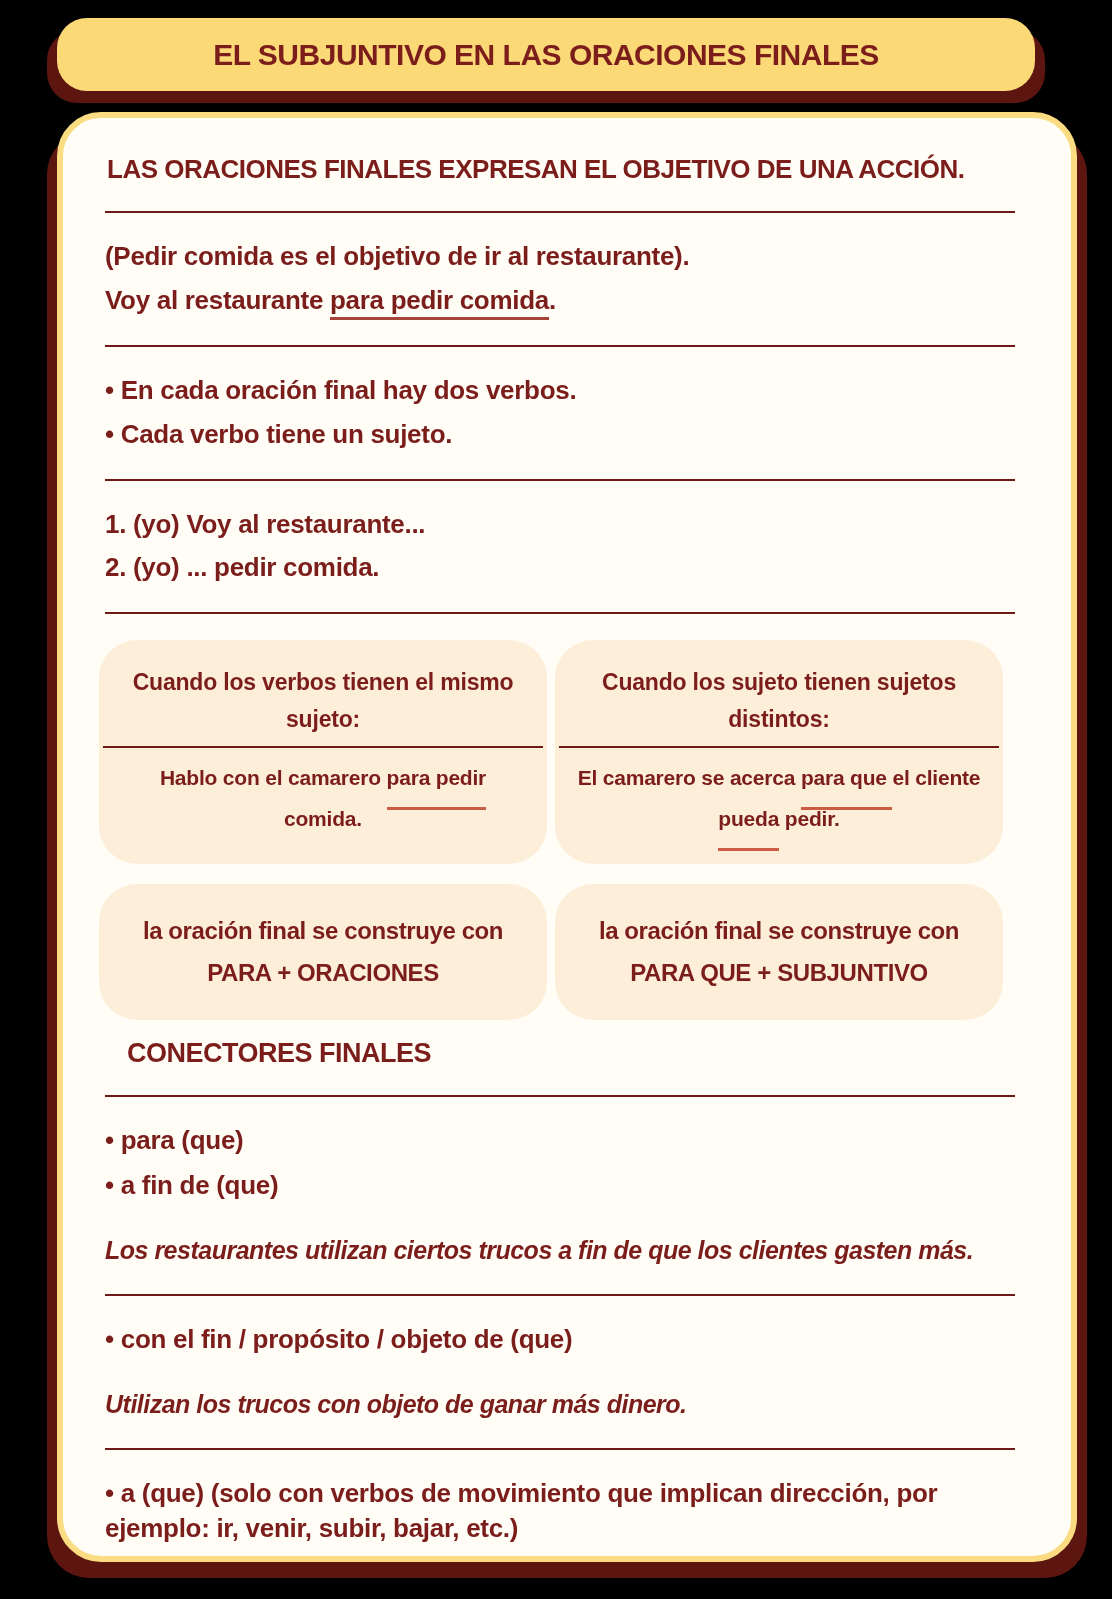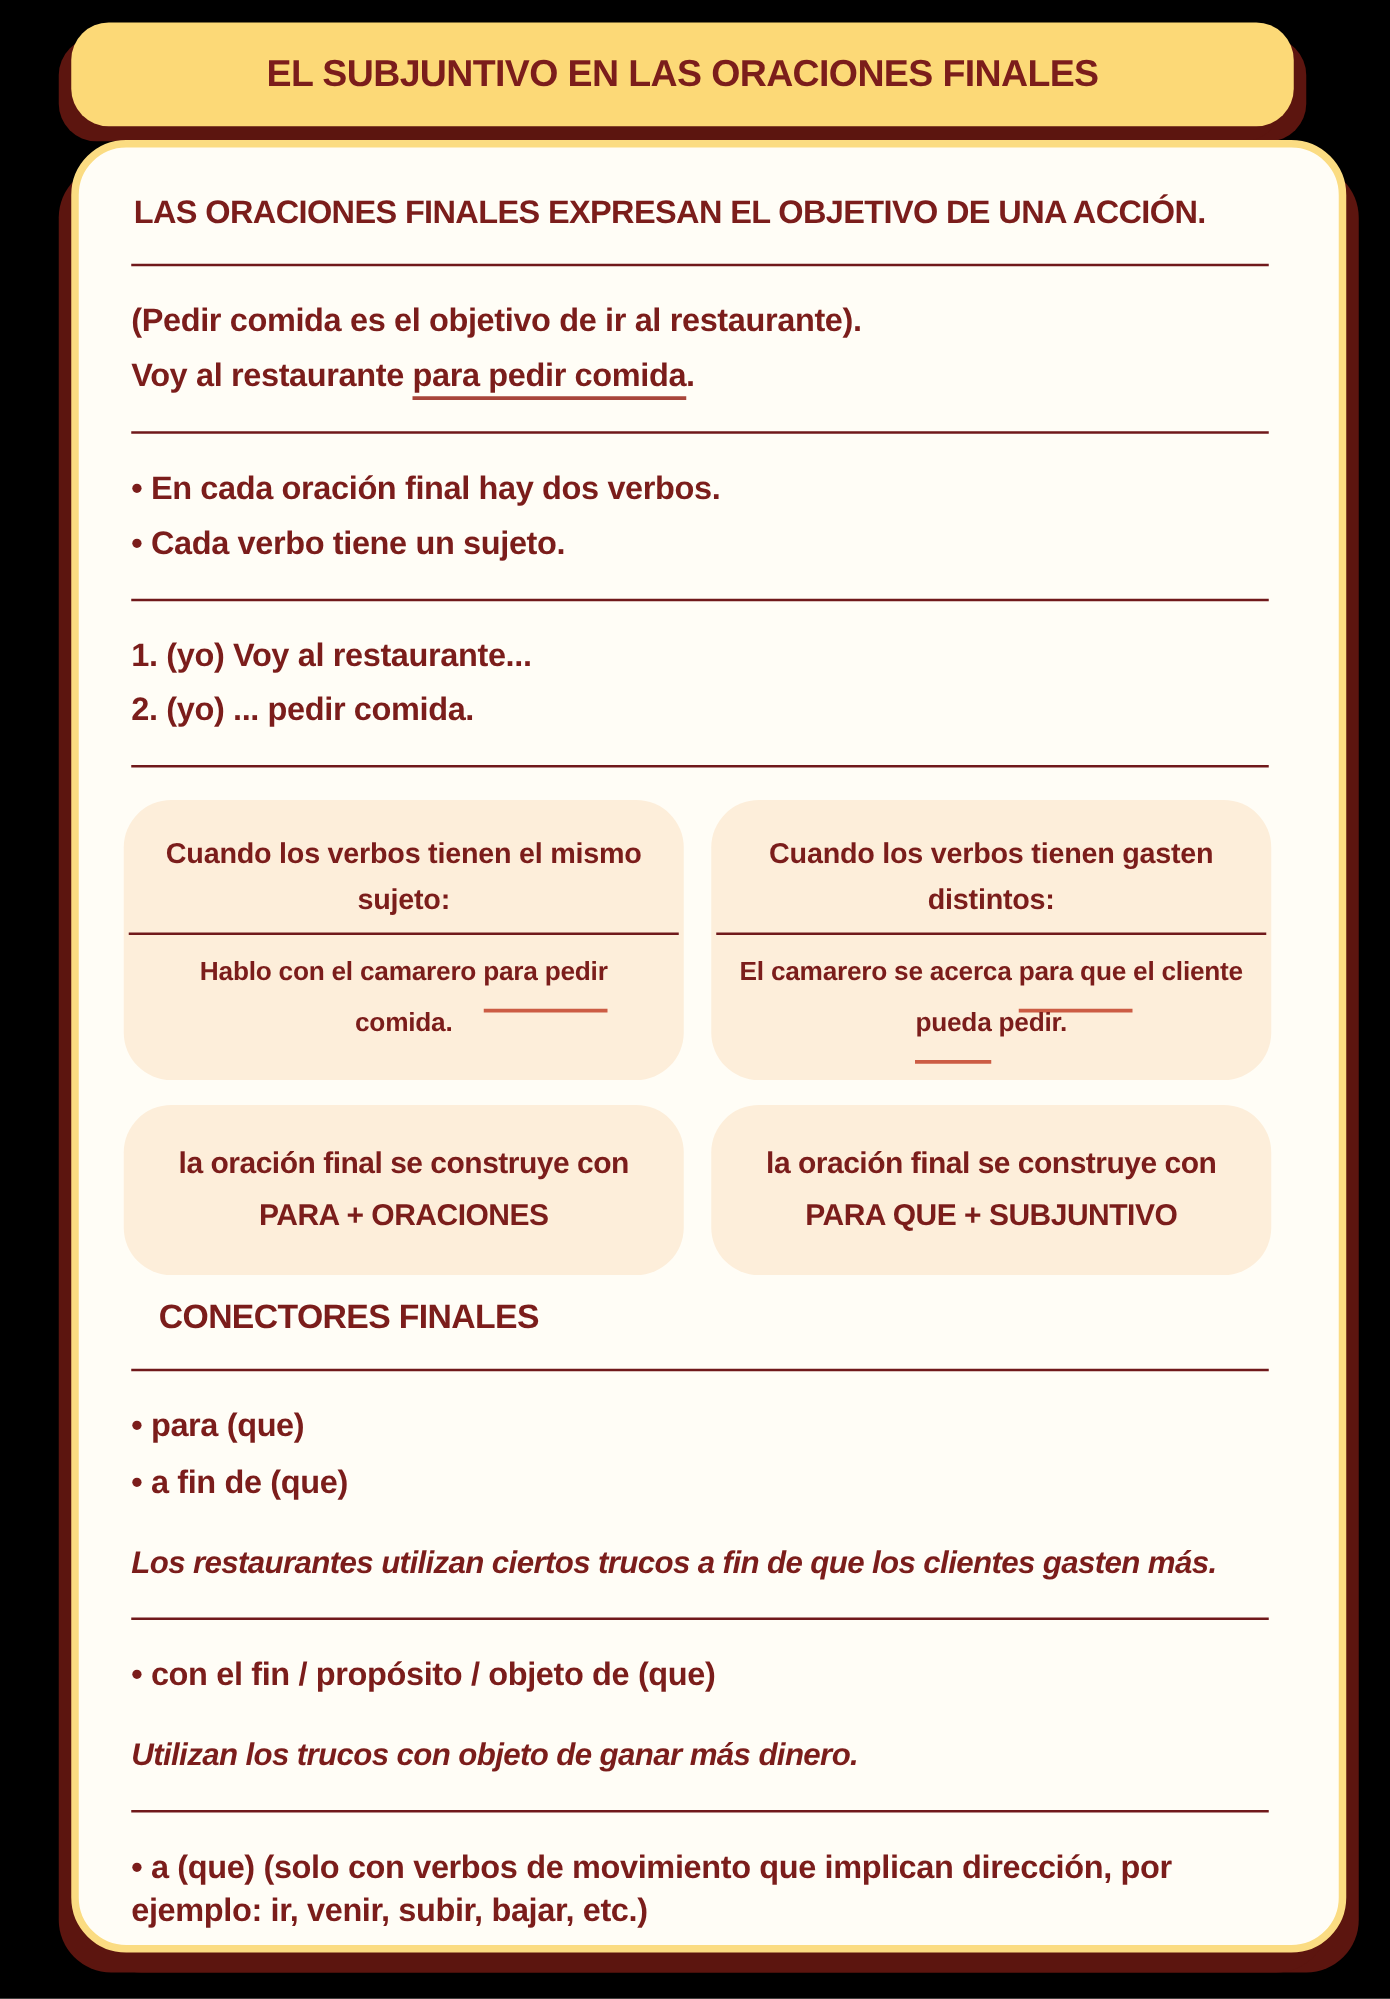"EL SUBJUNTIVO EN LAS ORACIONES" .title-pill { height: 83px -> 73px }
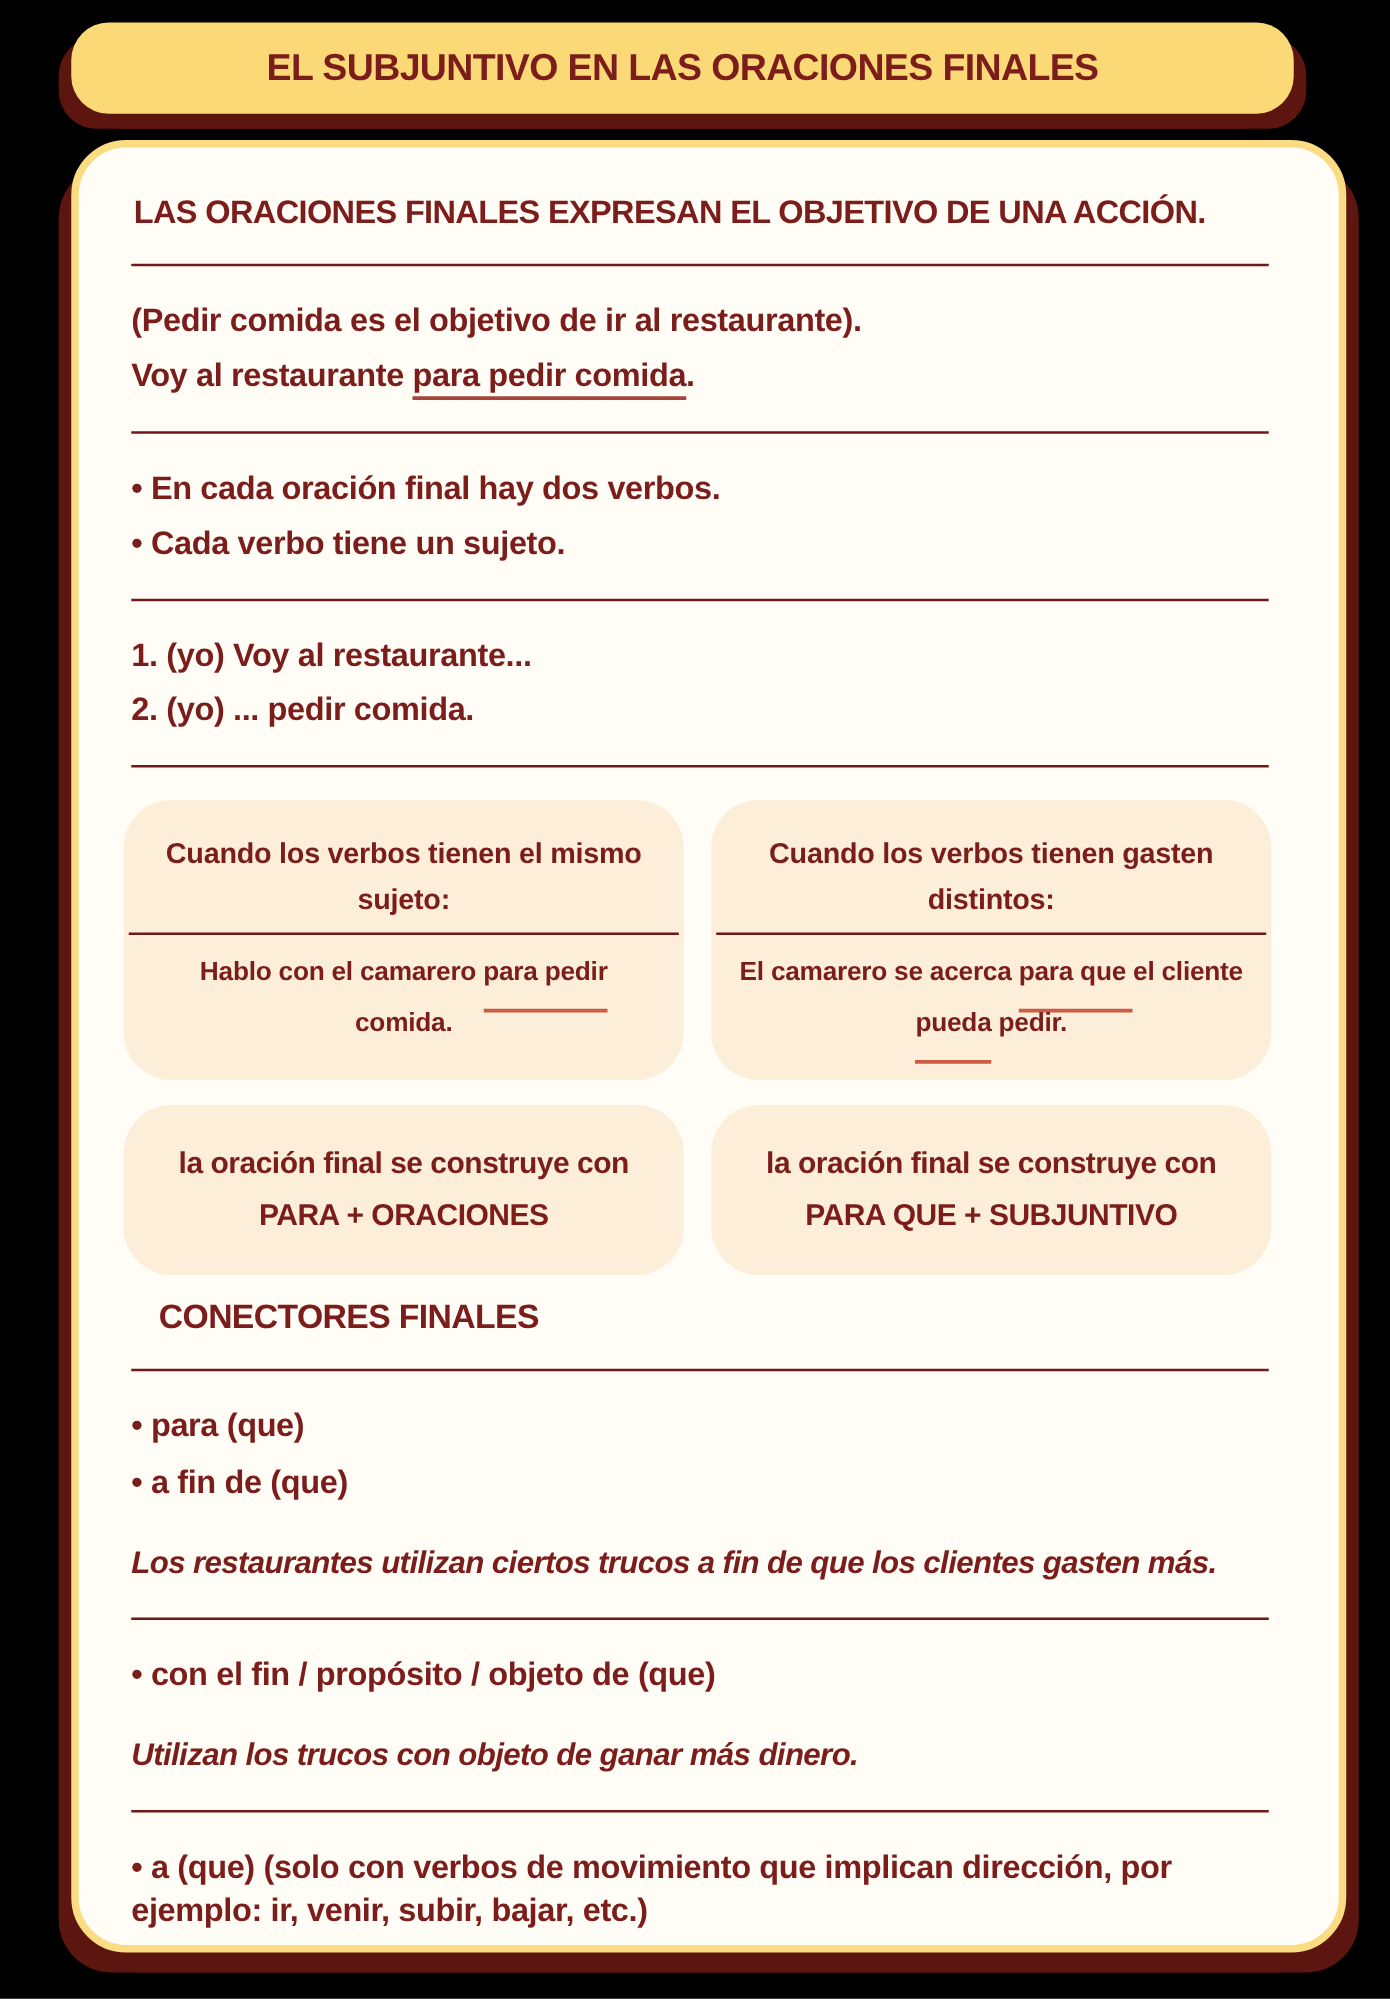"Cuando los verbos tienen el" .boxes-row { gap: 22px -> 8px }
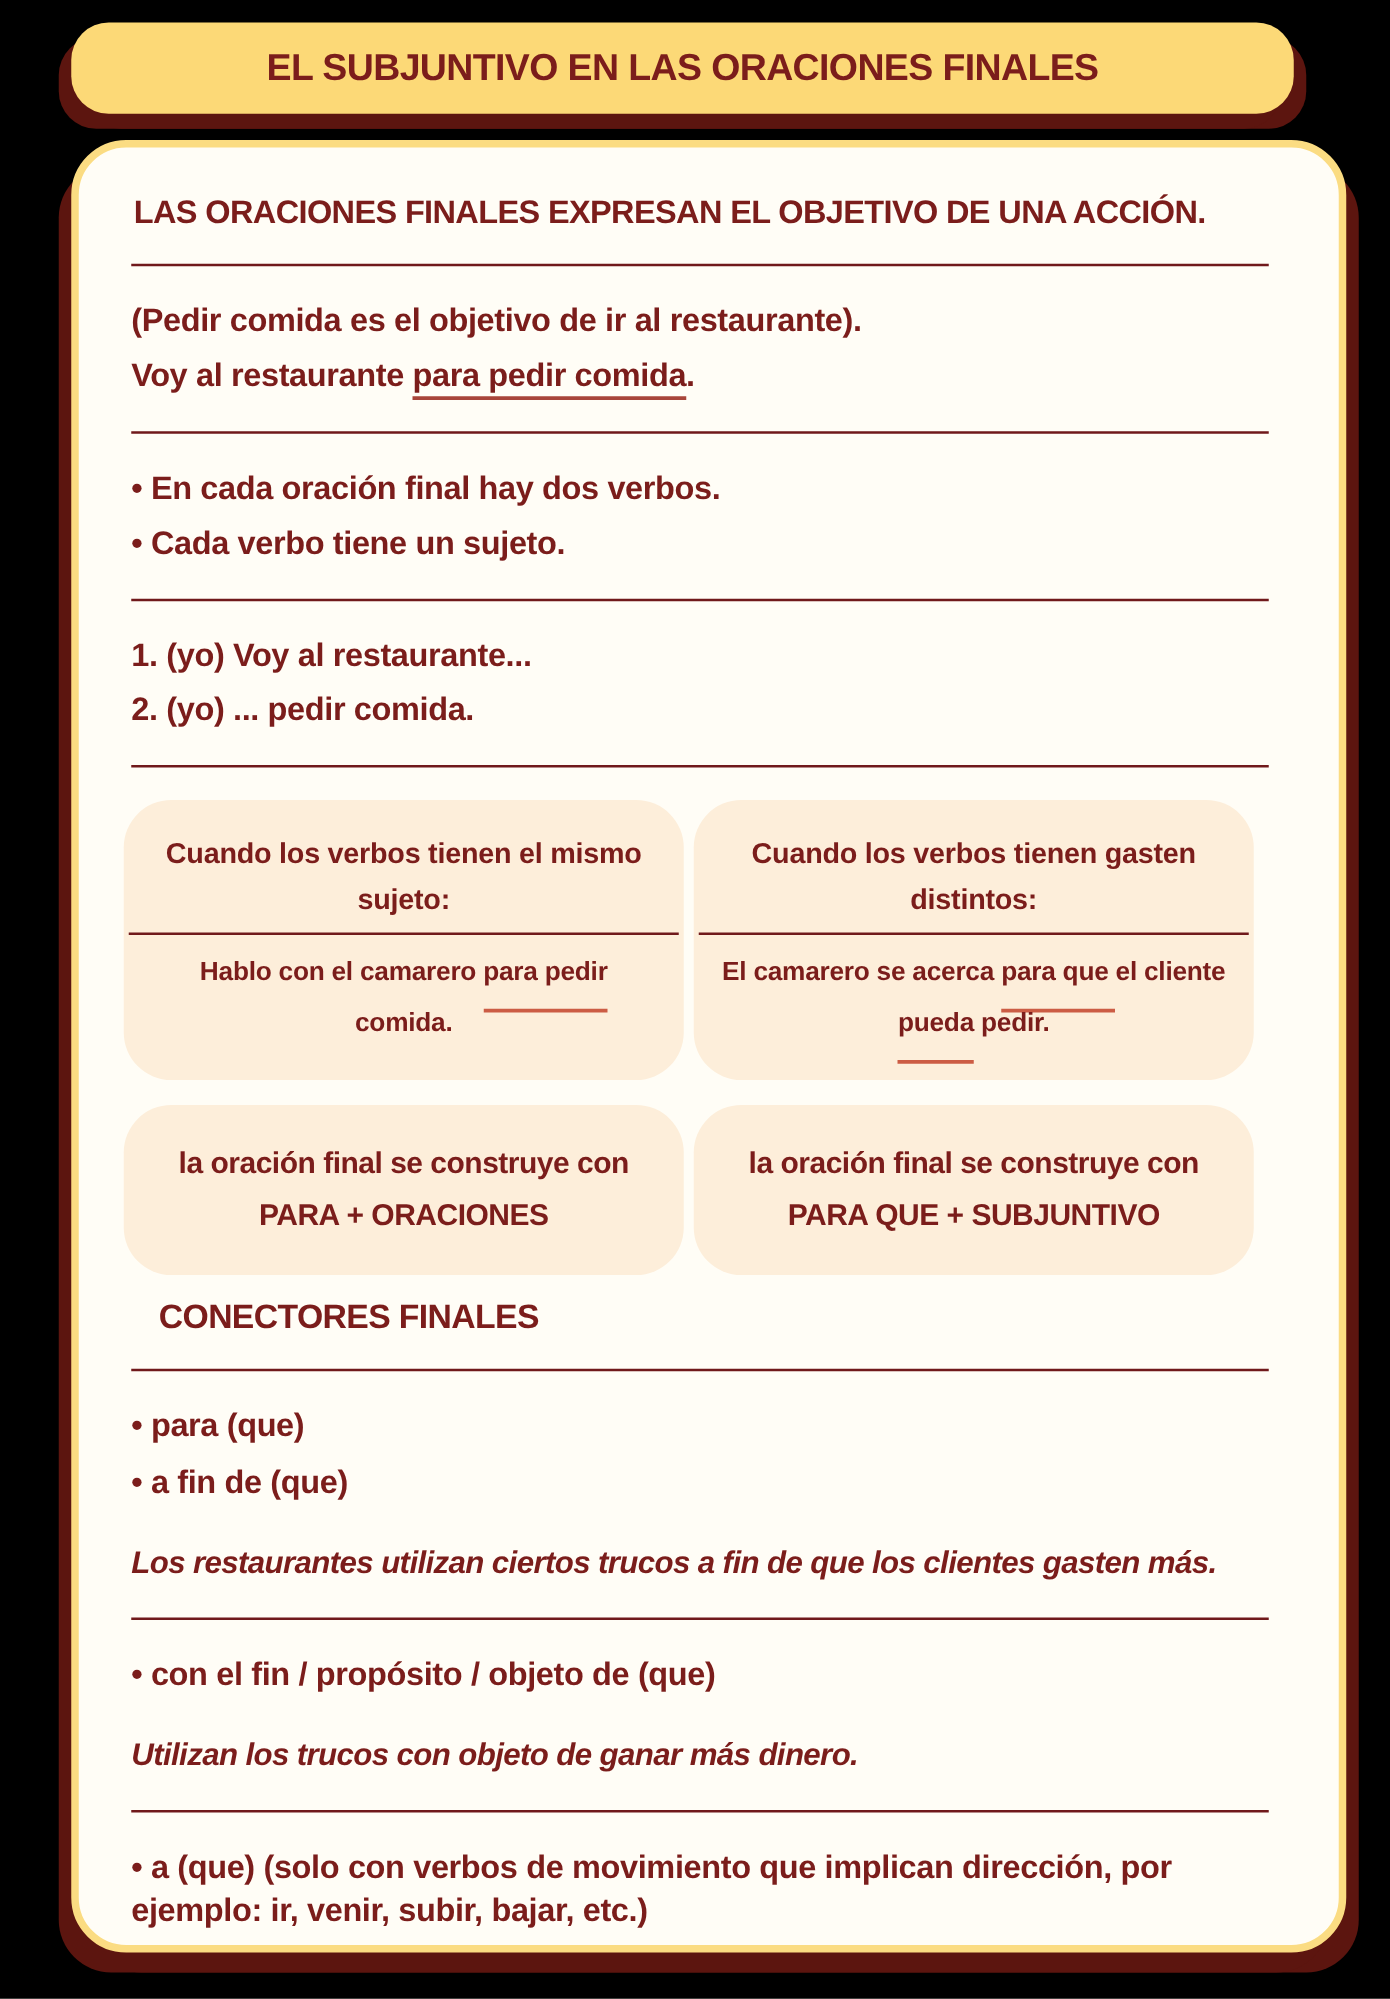"Cuando los verbos tienen gasten" div.box-heading { text: verbos tienen gasten -> sujeto tienen sujetos }
